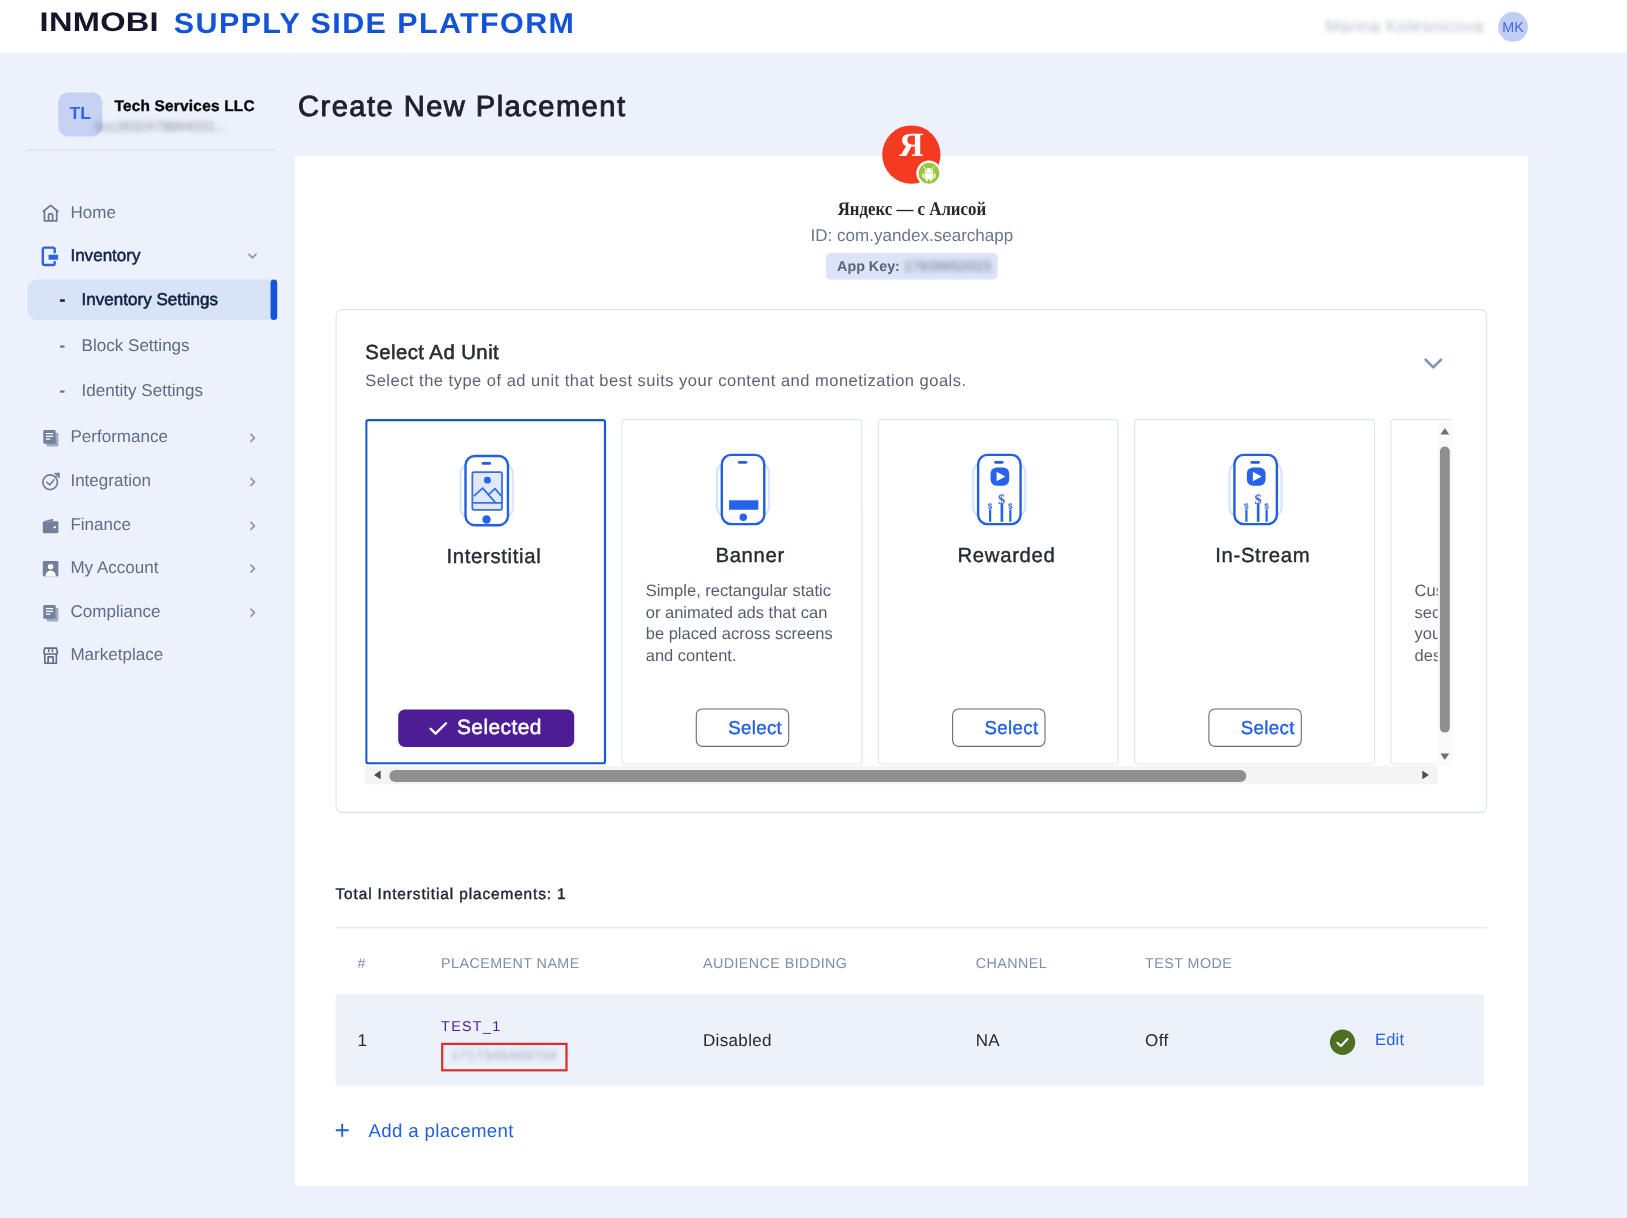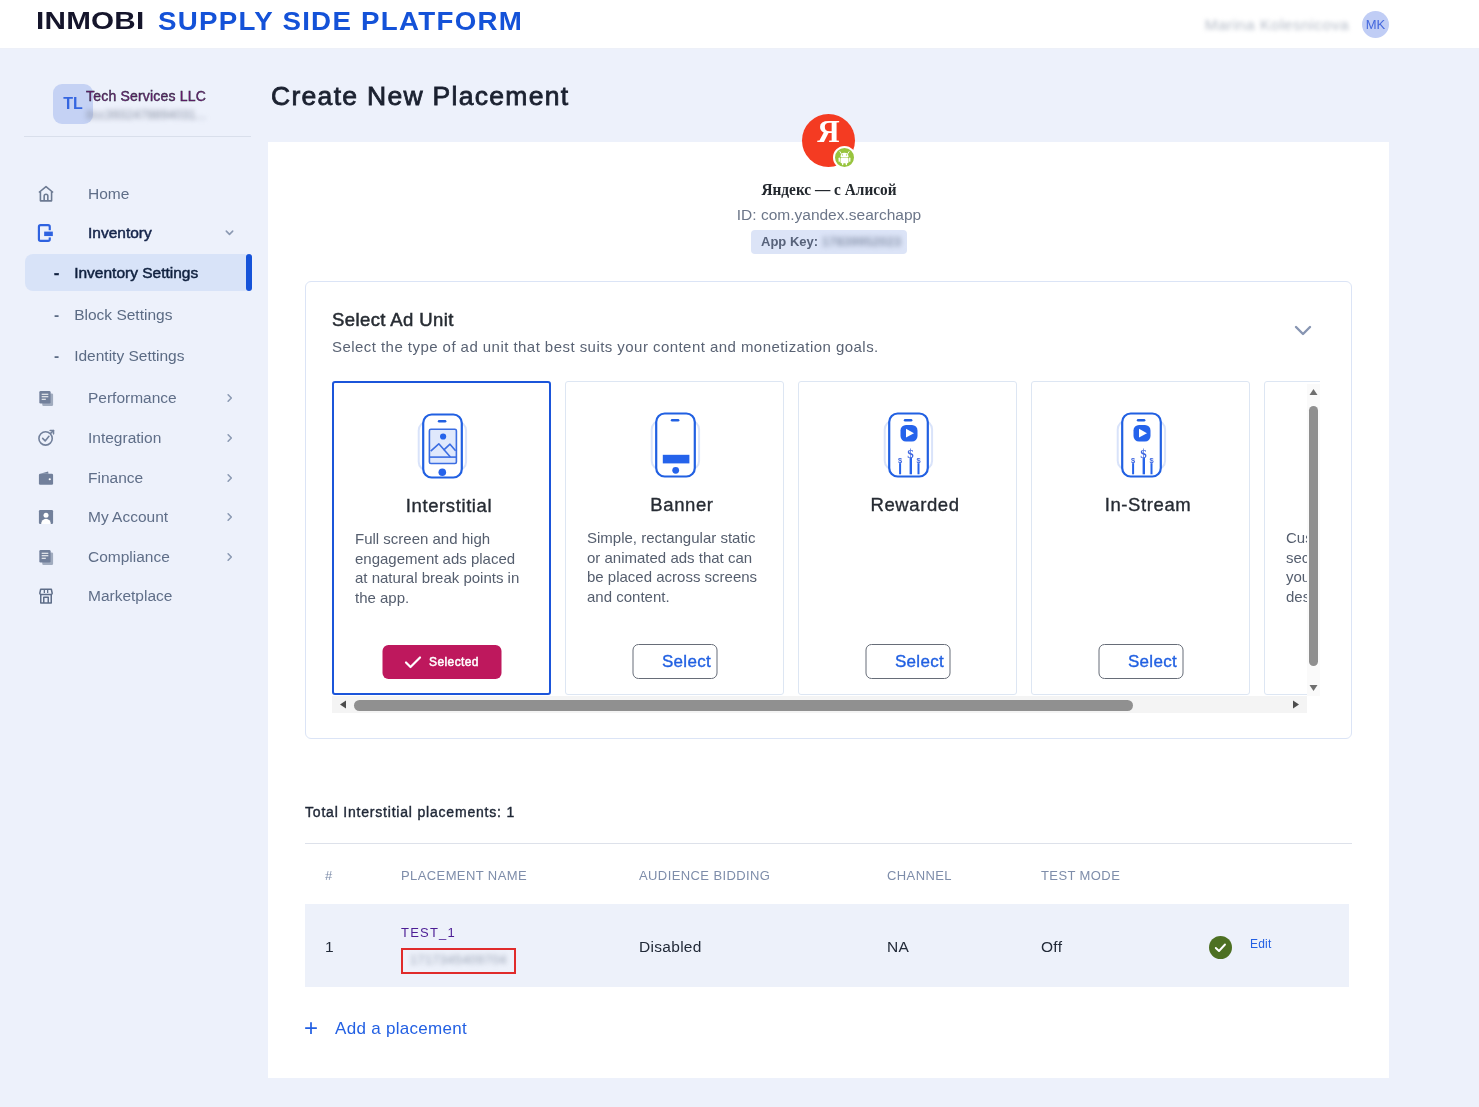"Tech Services LLC" #acc-name { color: #701a75 -> #000000; font-weight: 400 -> 700; left: 86px -> 104px }
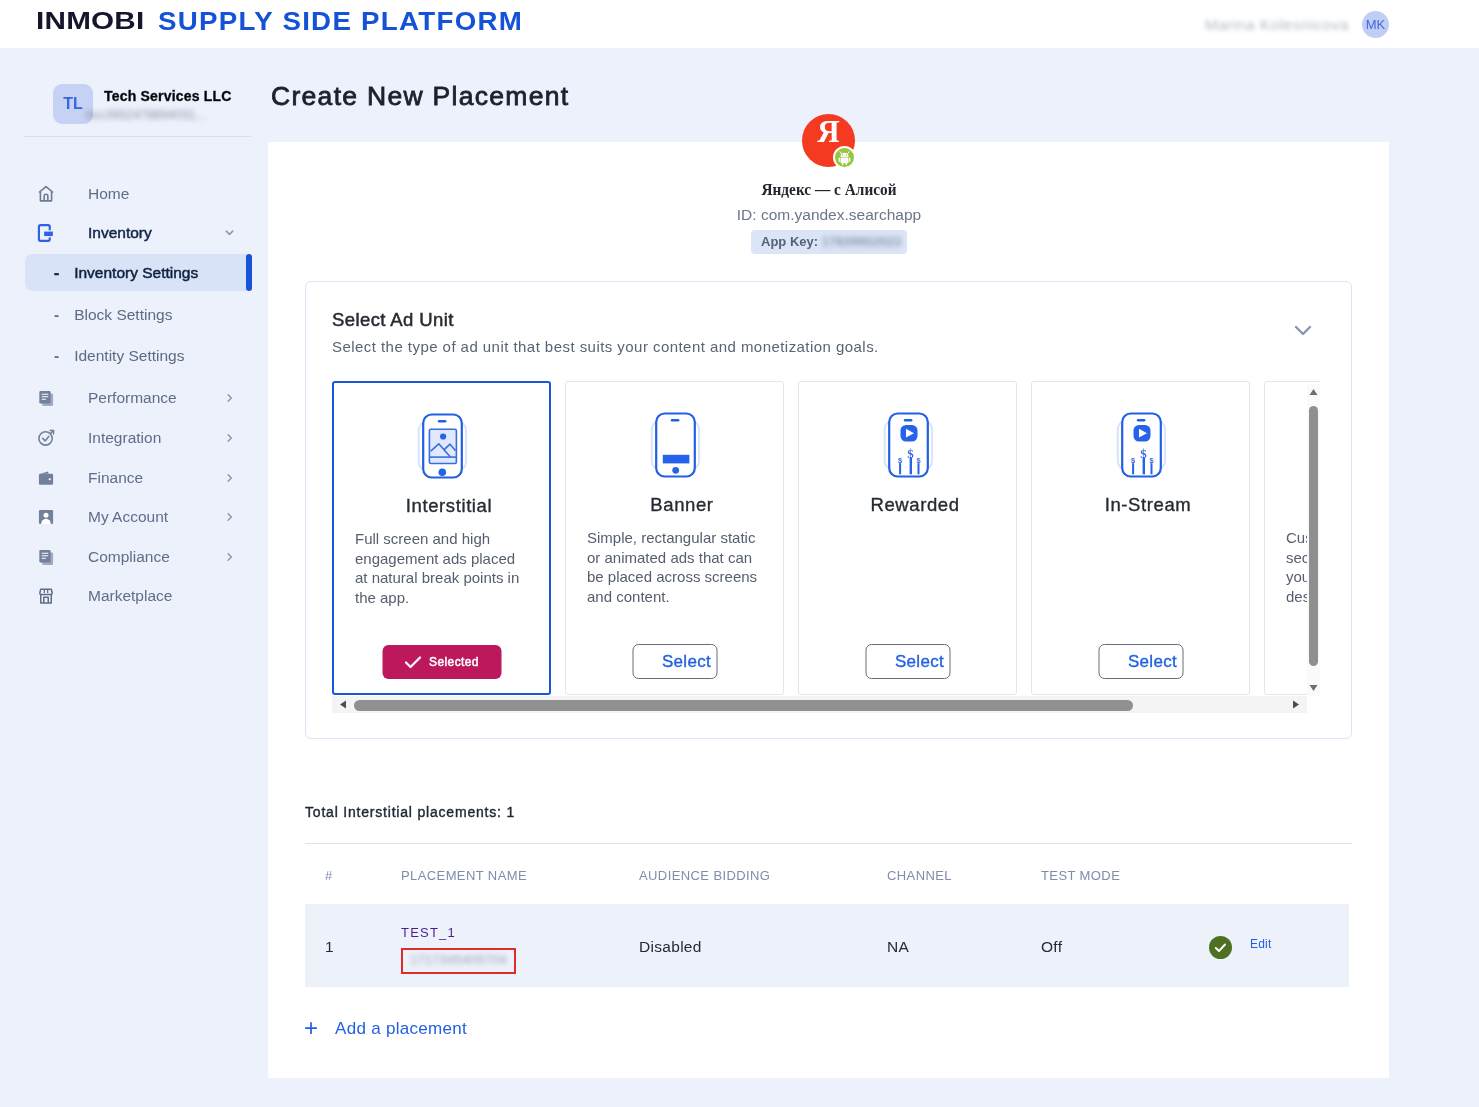"Home" .mi .tx { margin-left: 24px -> none }
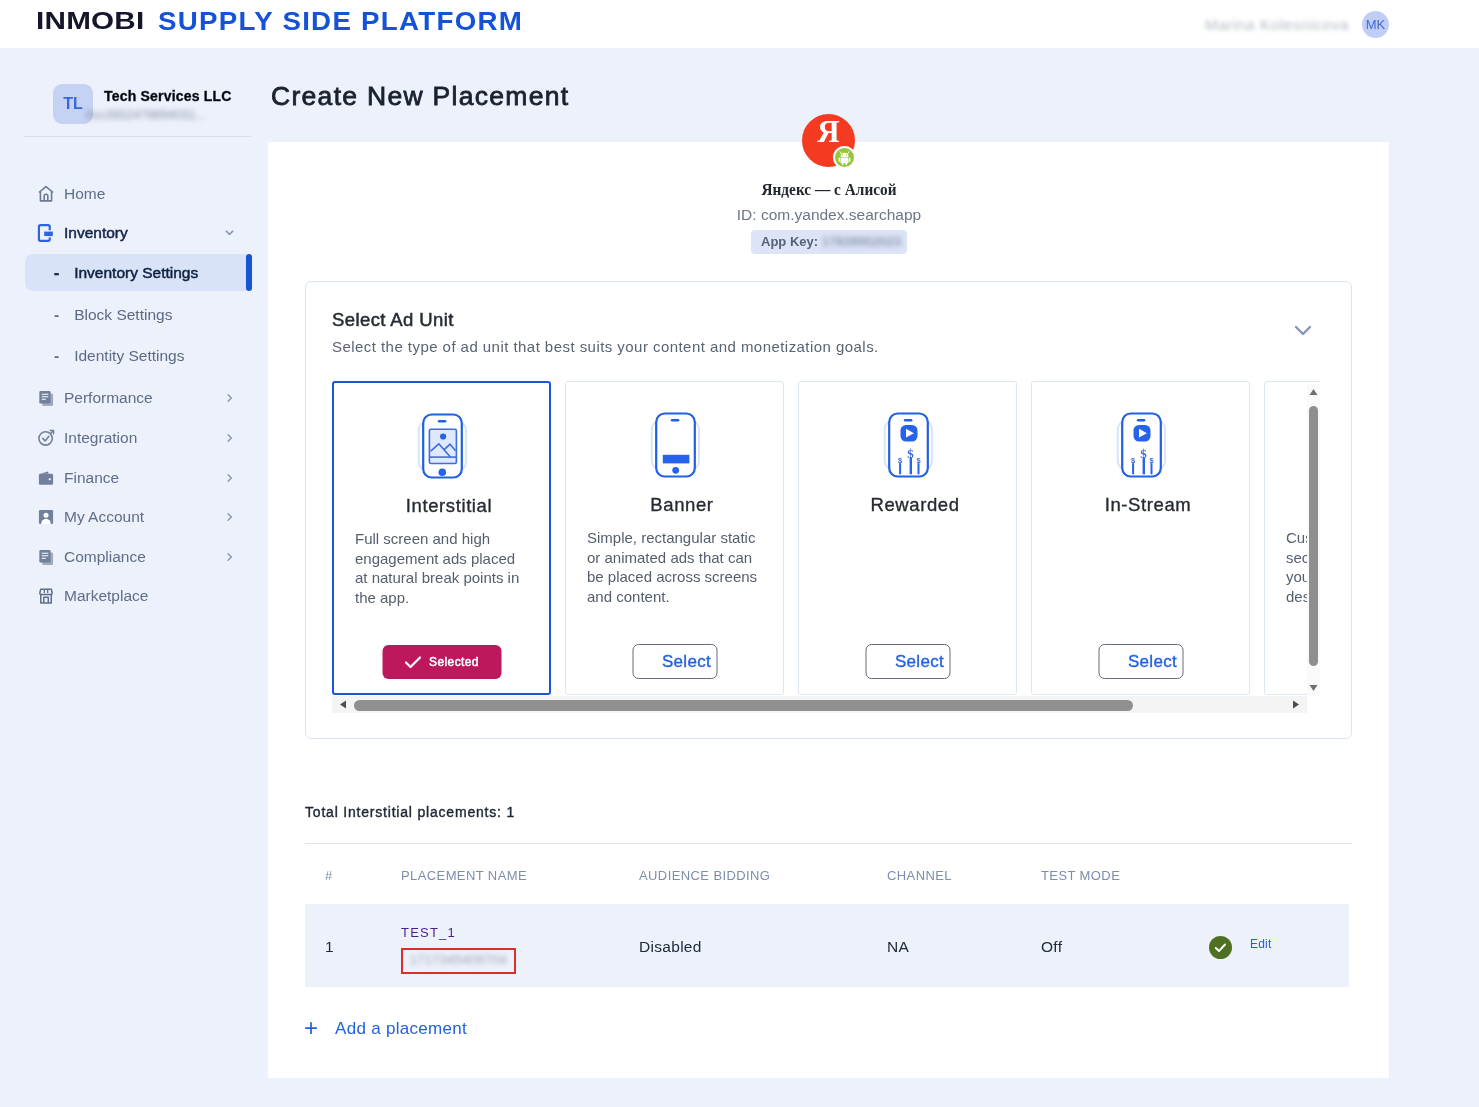"Full screen and high" div.ud { html: <div>Full screen and high<br>engagement ads placed<br>at natural break points in<br>the app.</div> -> none }
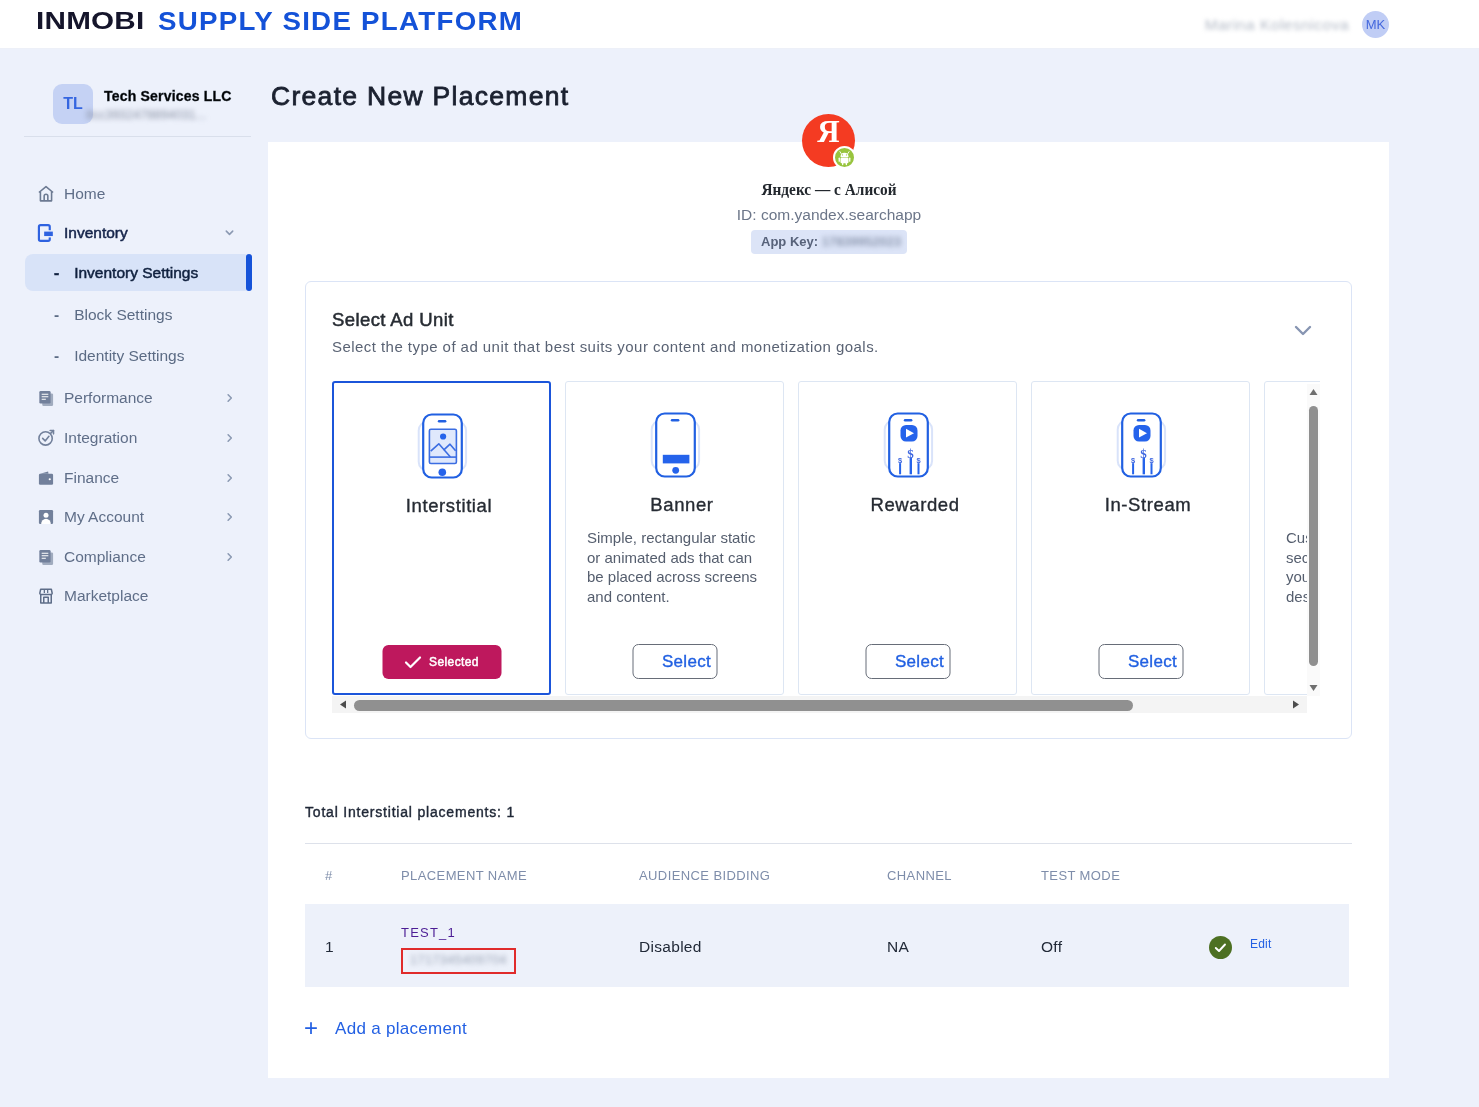"Selected" .btn-sel { background: #be185d -> #4c1d95; font-size: 12px -> 19px; width: 119px -> 160px }
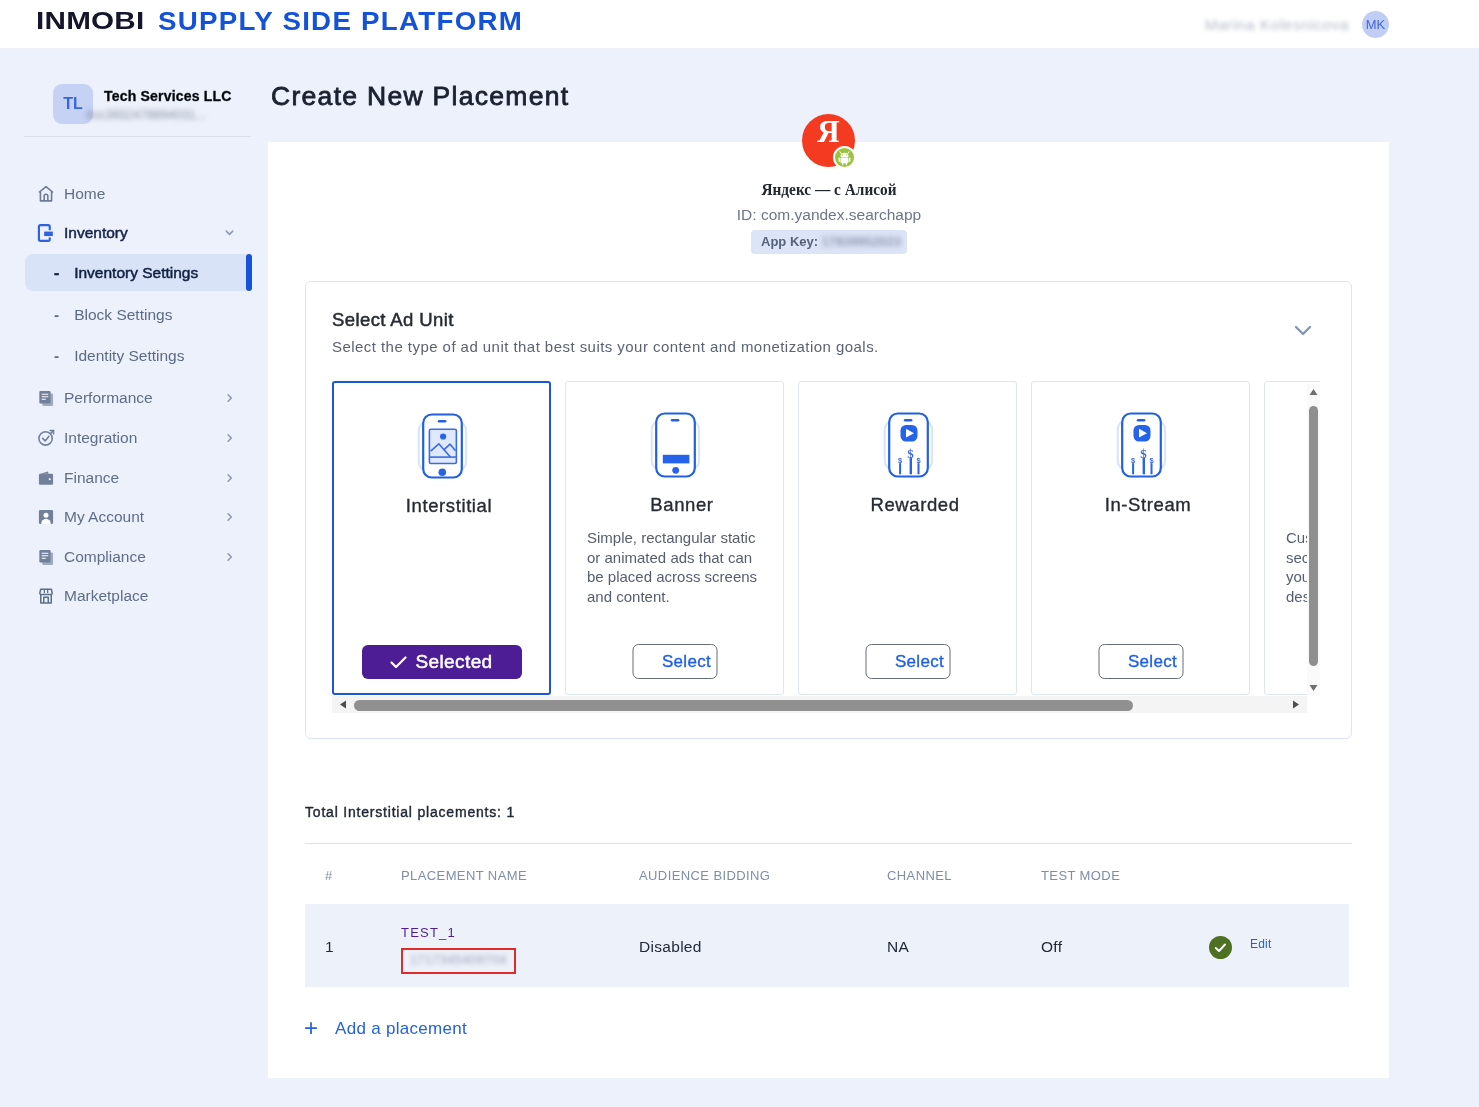"Edit" #edit { font-size: 12px -> 15px }
